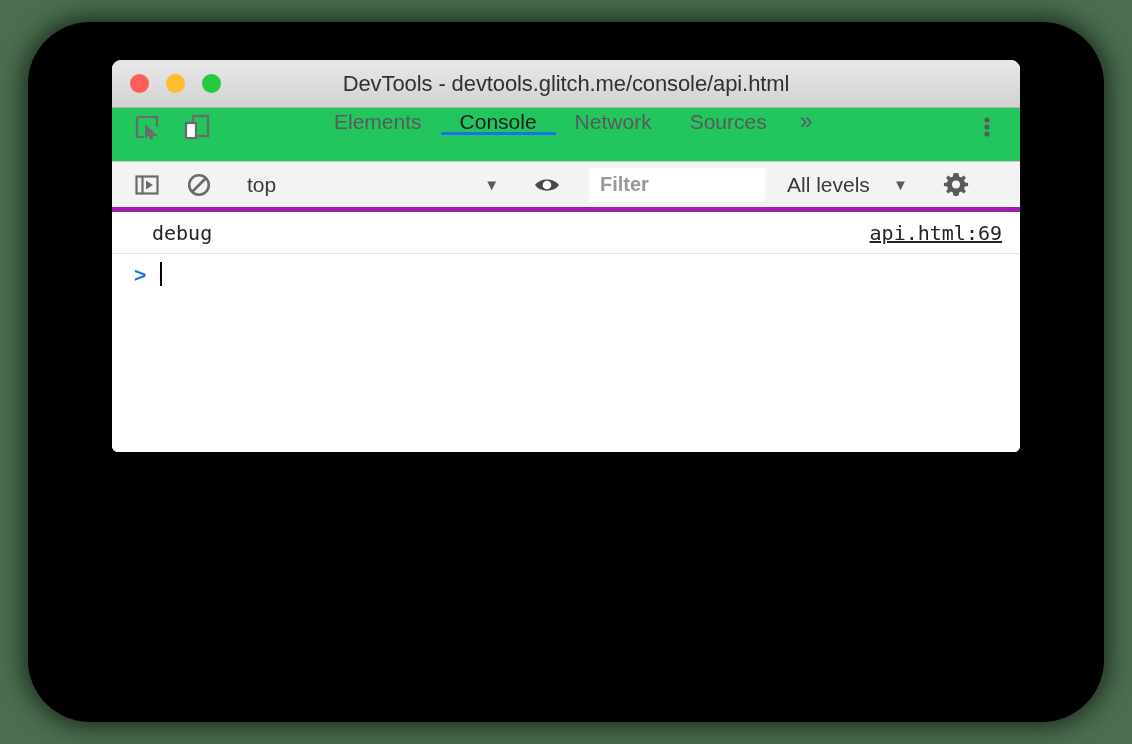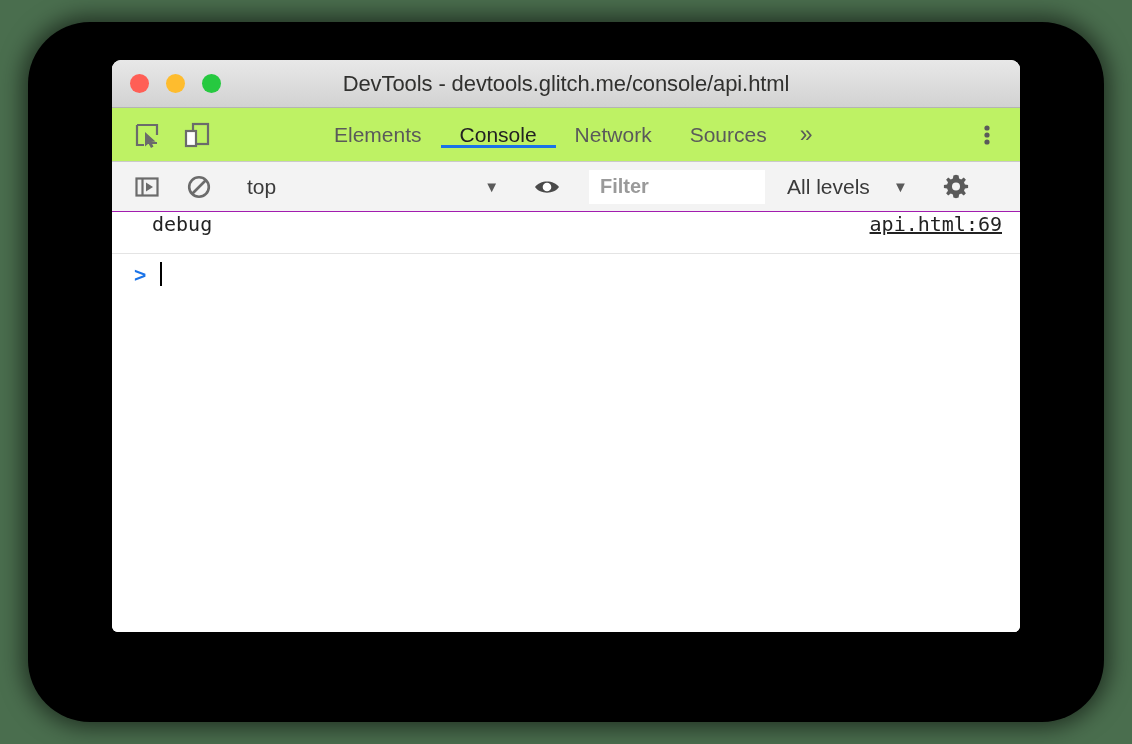"DevTools -" #window { height: 572px -> 392px }
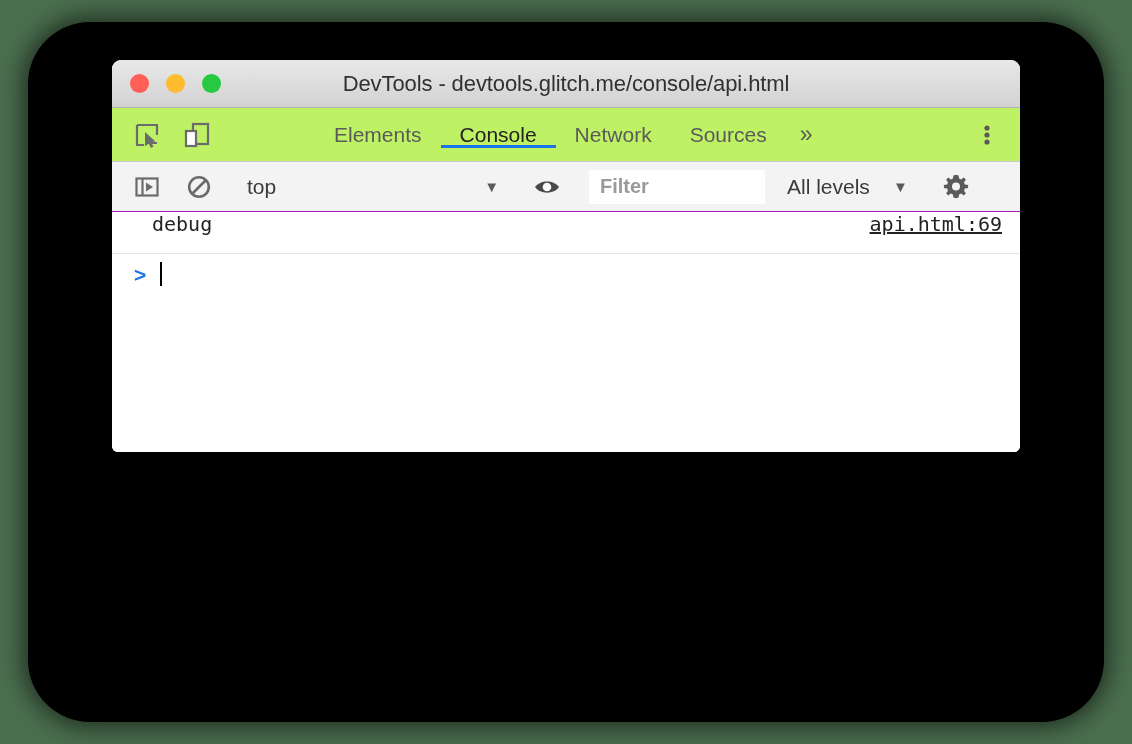"Elements" .tabbar { align-items: center -> flex-start; background: #bef264 -> #22c55e }
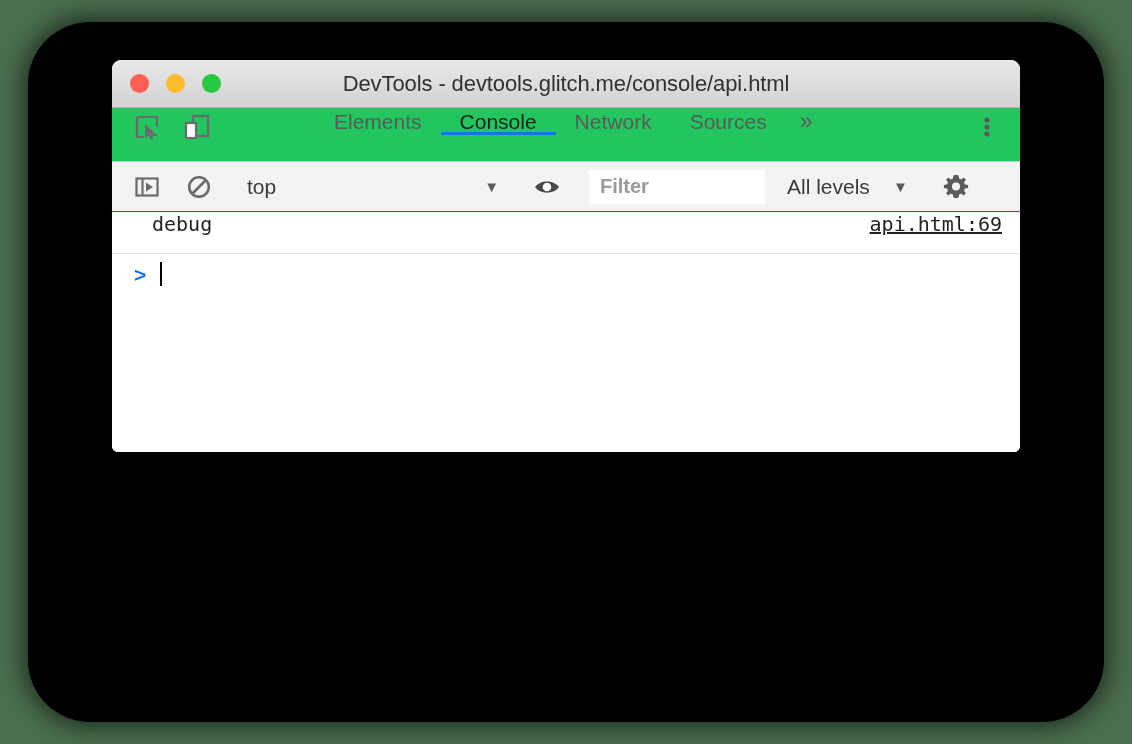"top" .console-toolbar { border-bottom: 1px solid #a21caf -> 5px solid #a21caf }
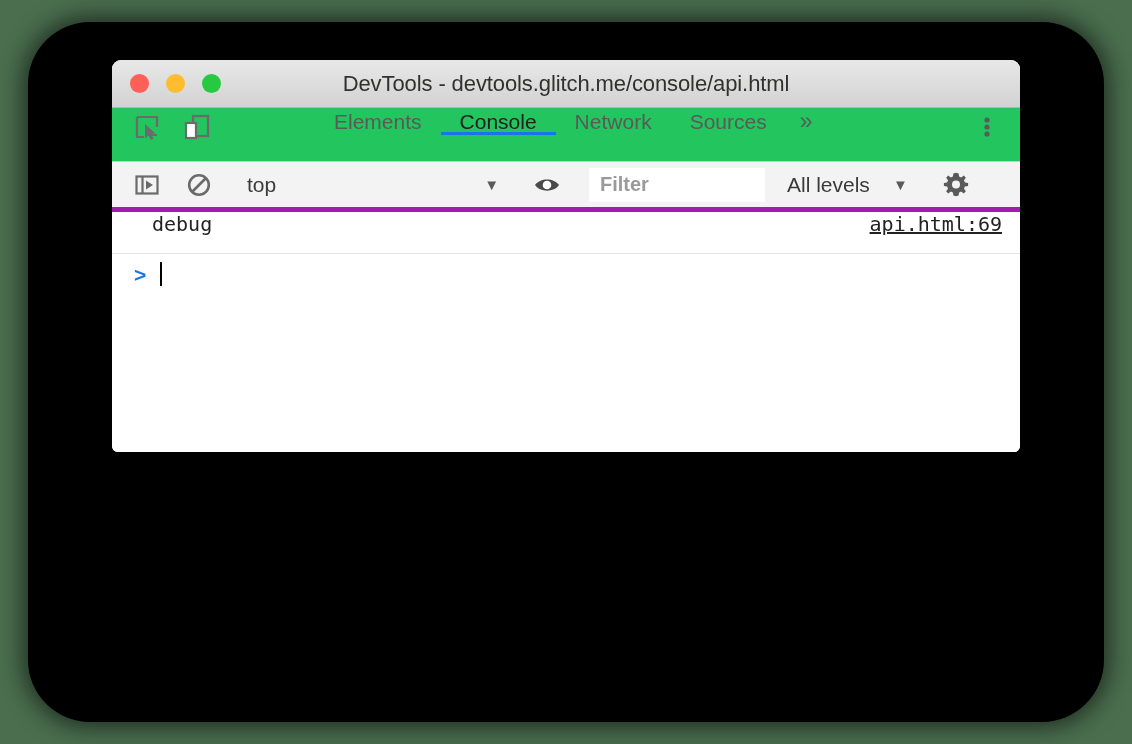"debug" .msg-row { align-items: none -> center }
